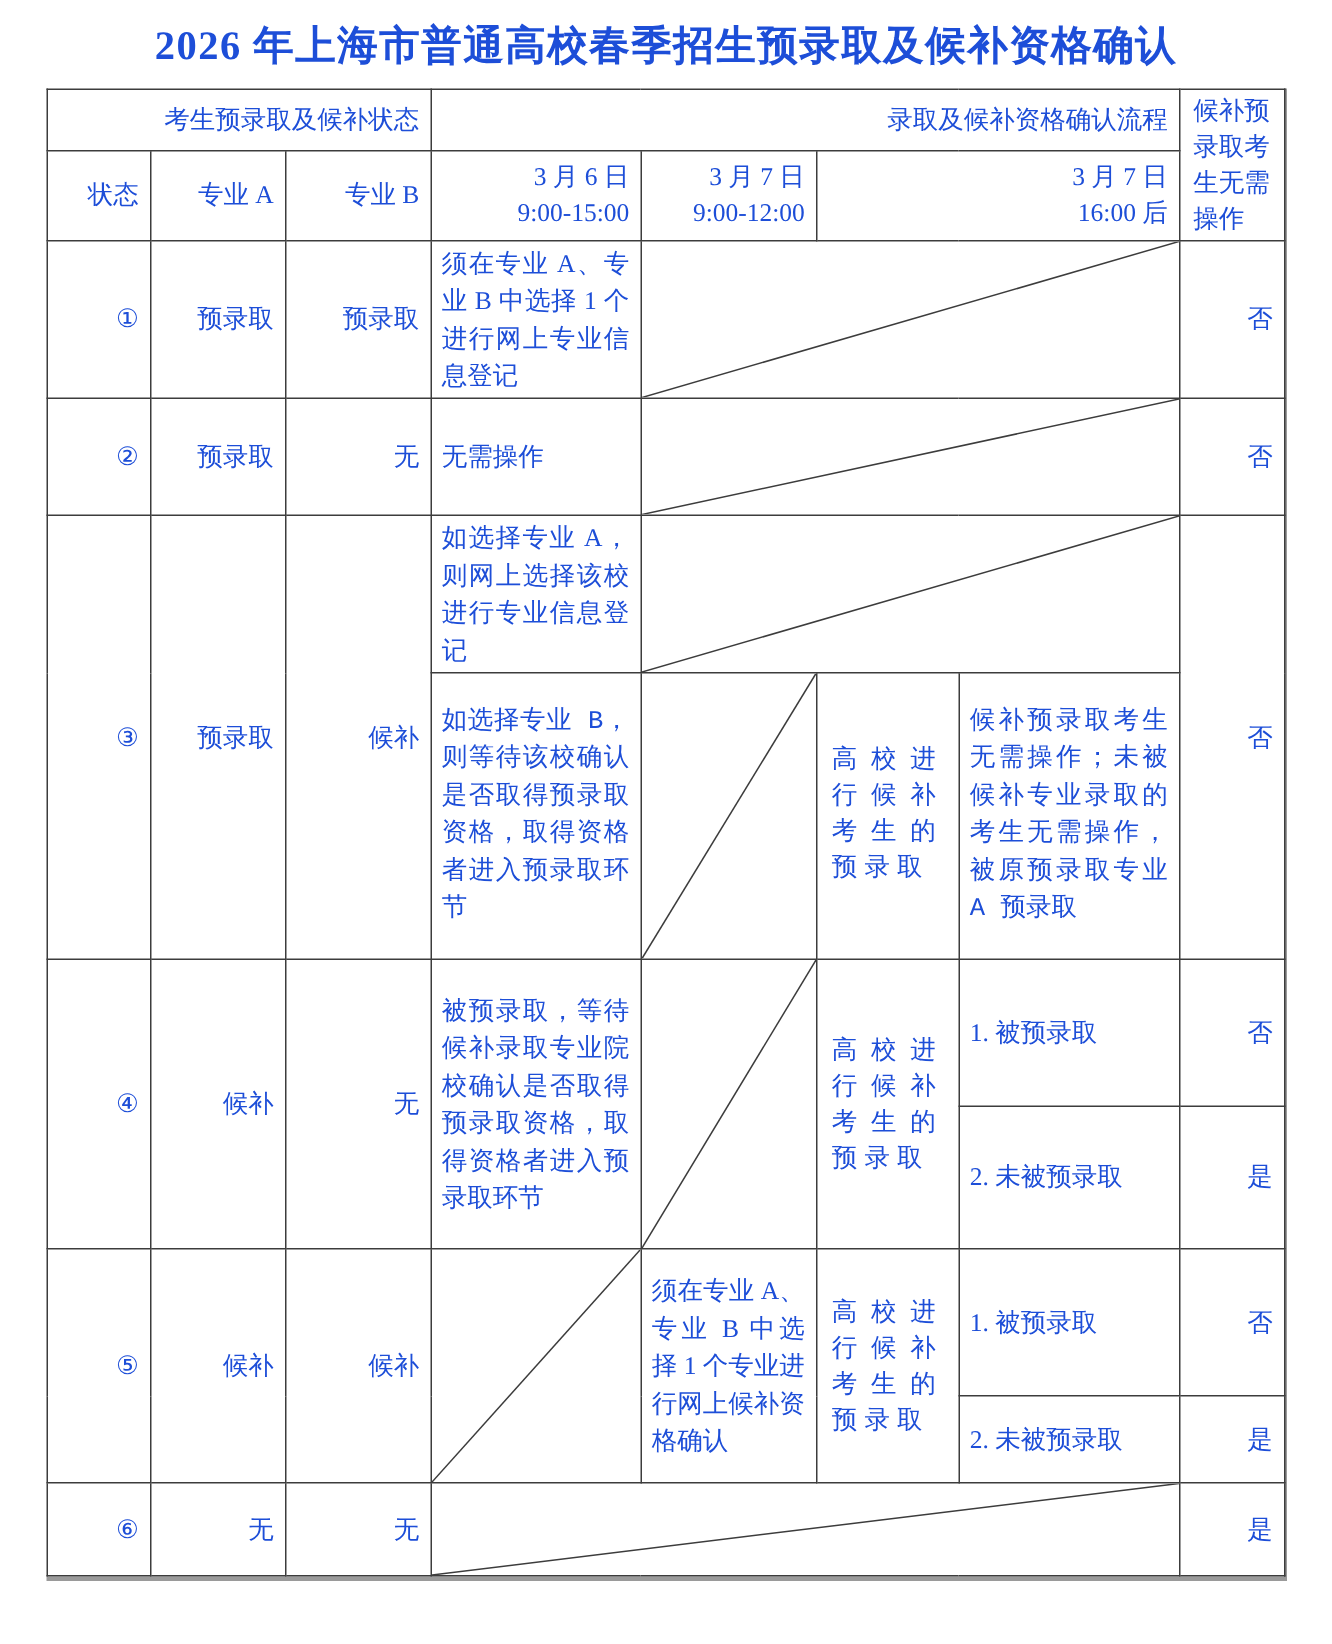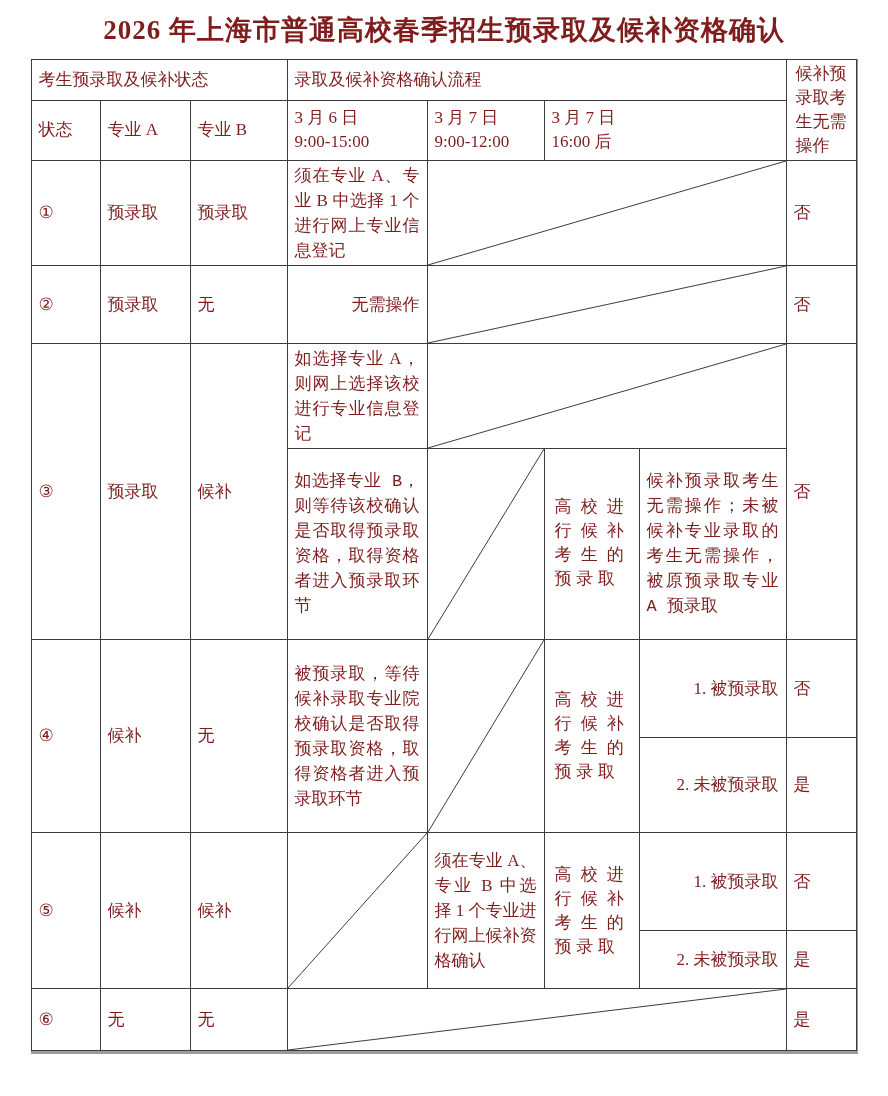"2026 年上海市普通高校春季招生预录取及候补资格确认" .page { color: #7f1d1d -> #1d4ed8 }
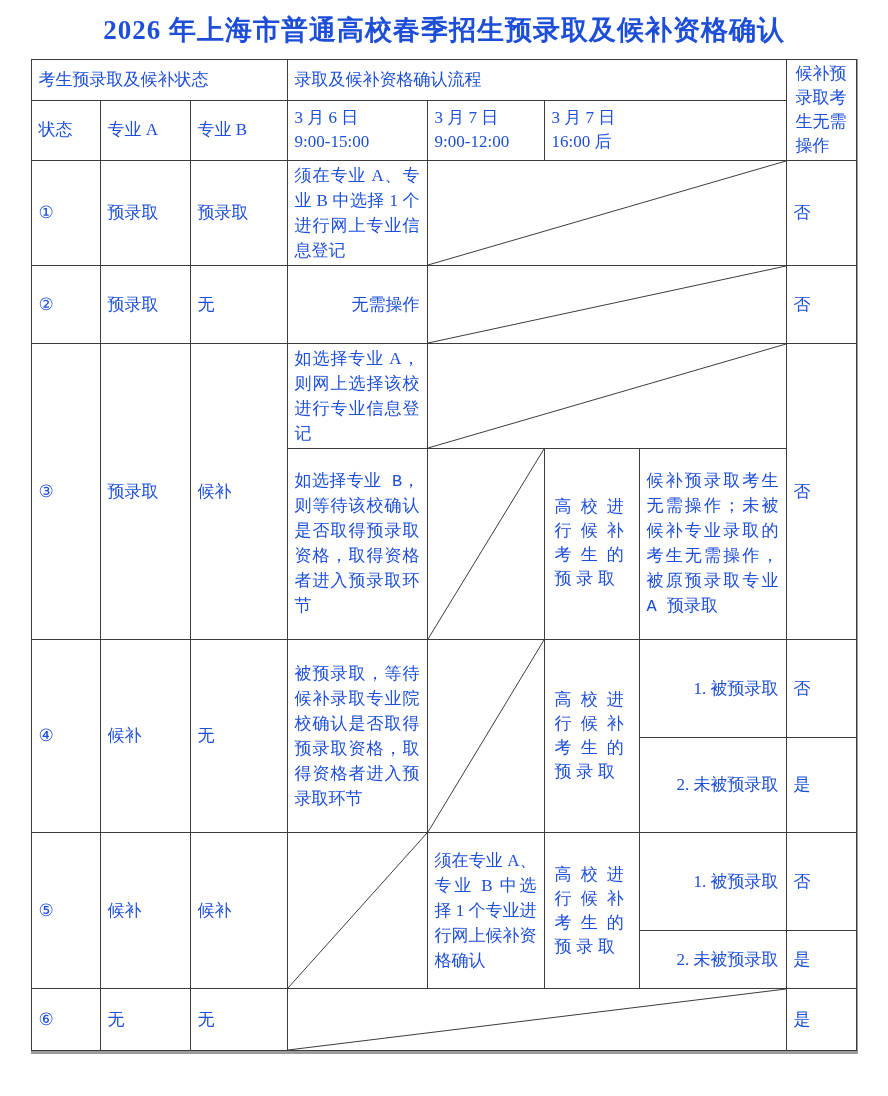"考生预录取及候补状态" td { text-align: left -> right }
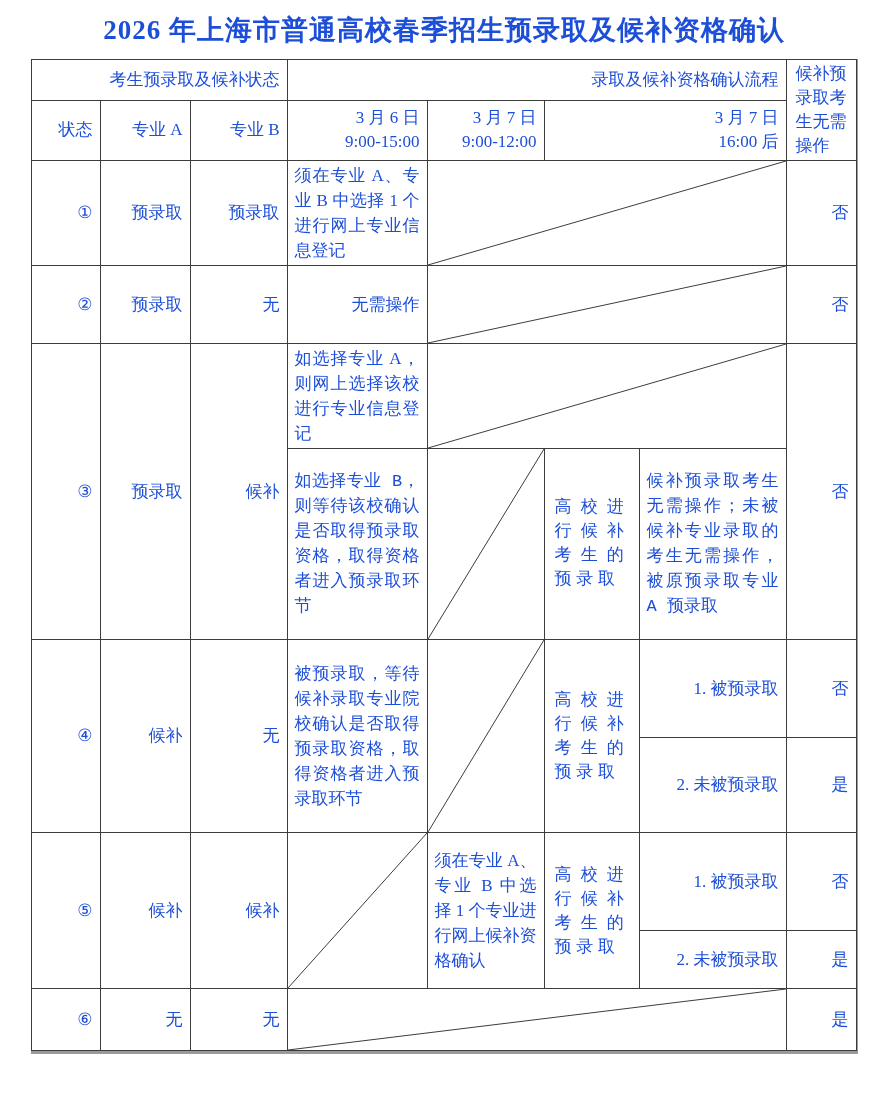"无需操作" td.left { text-align: right -> left }
